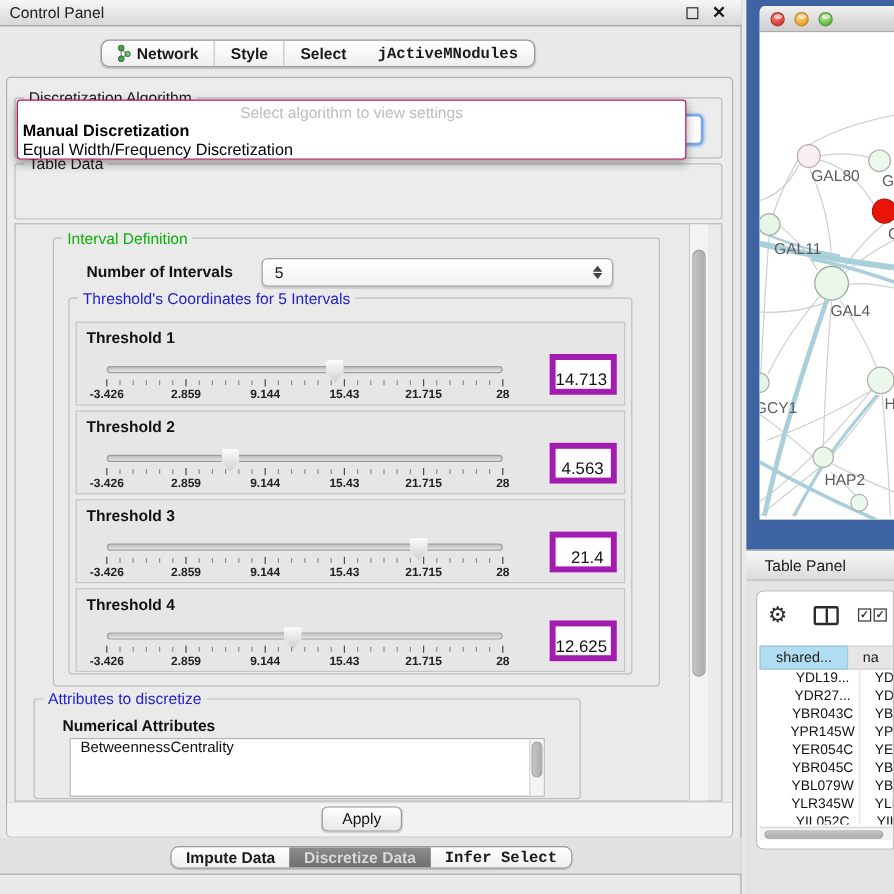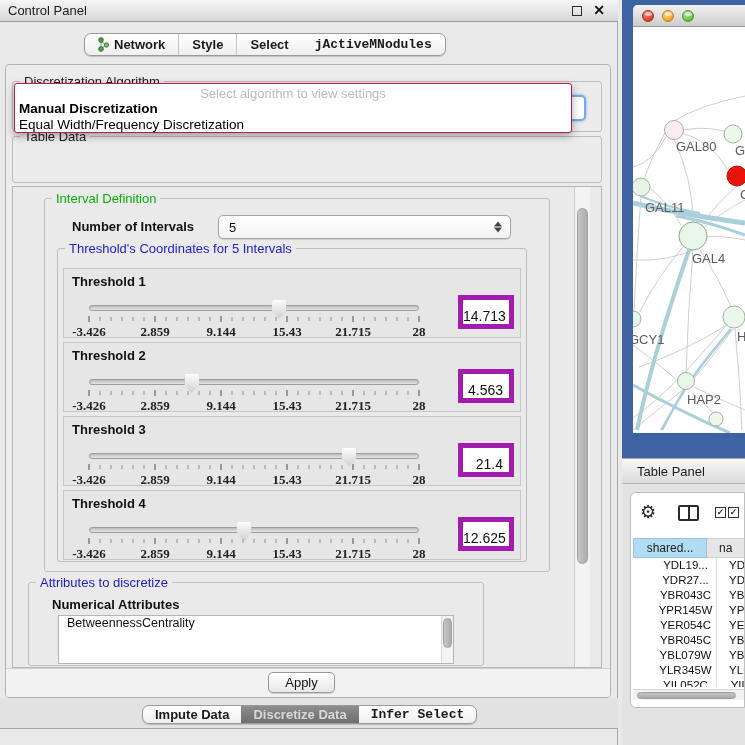"-3.426" .scale span { font-family: Liberation Serif, serif -> none; font-size: 13px -> 10px }
